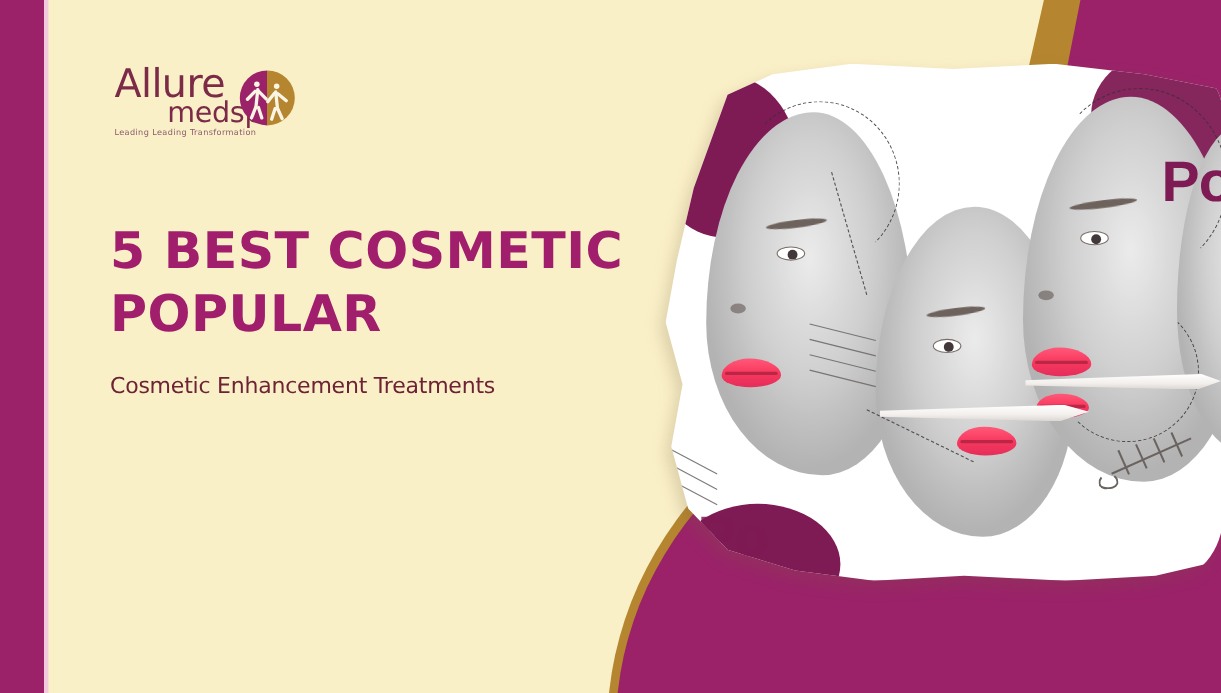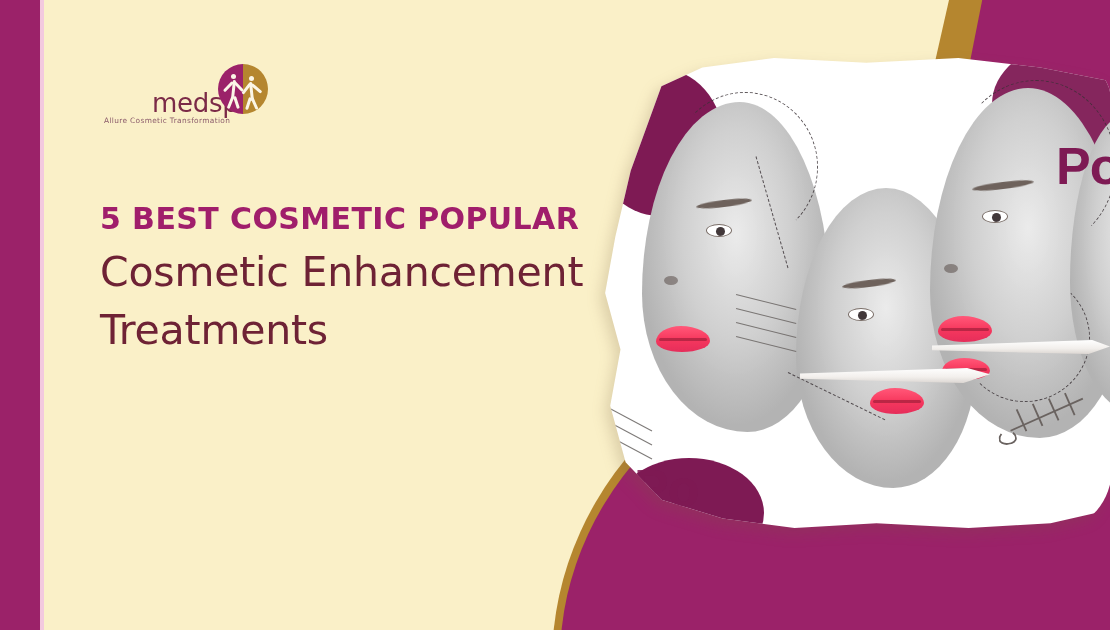"Allure" div.logo-allure { html: none -> <div>Allure</div> }
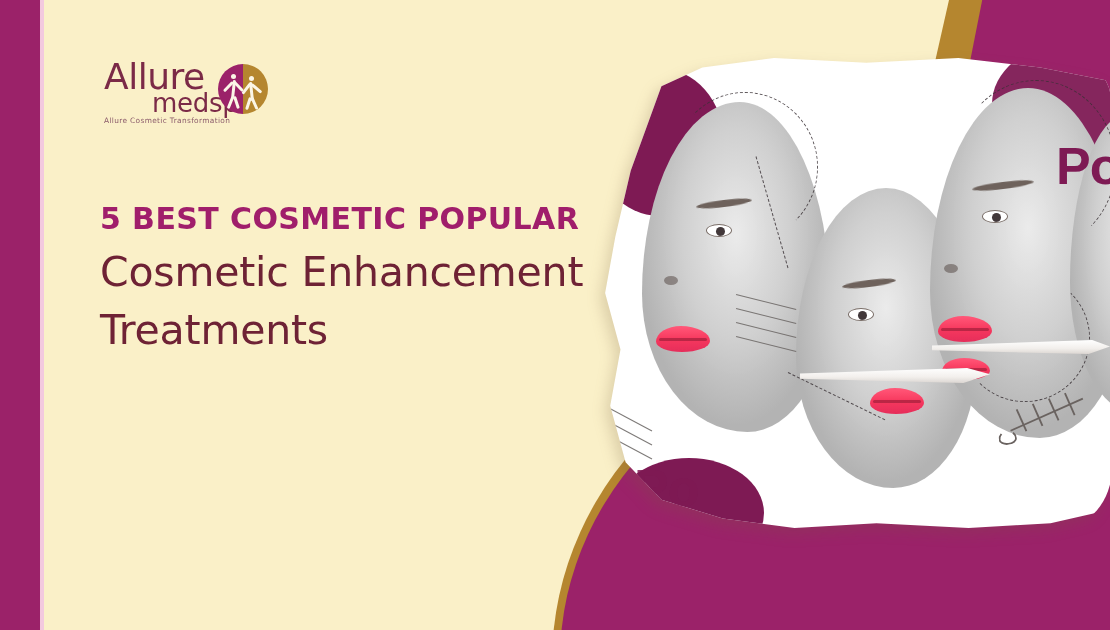"Allure Cosmetic Transformation" div.logo-tagline { text: Allure Cosmetic -> Leading Leading }
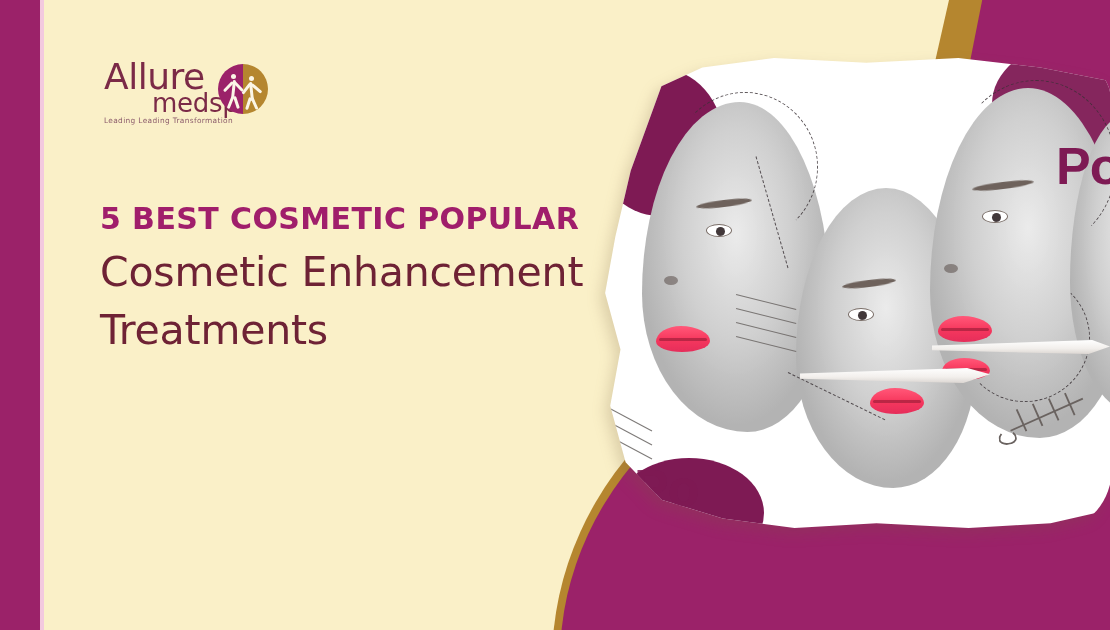"5 BEST COSMETIC POPULAR" .headline { font-size: 30px -> 46px }
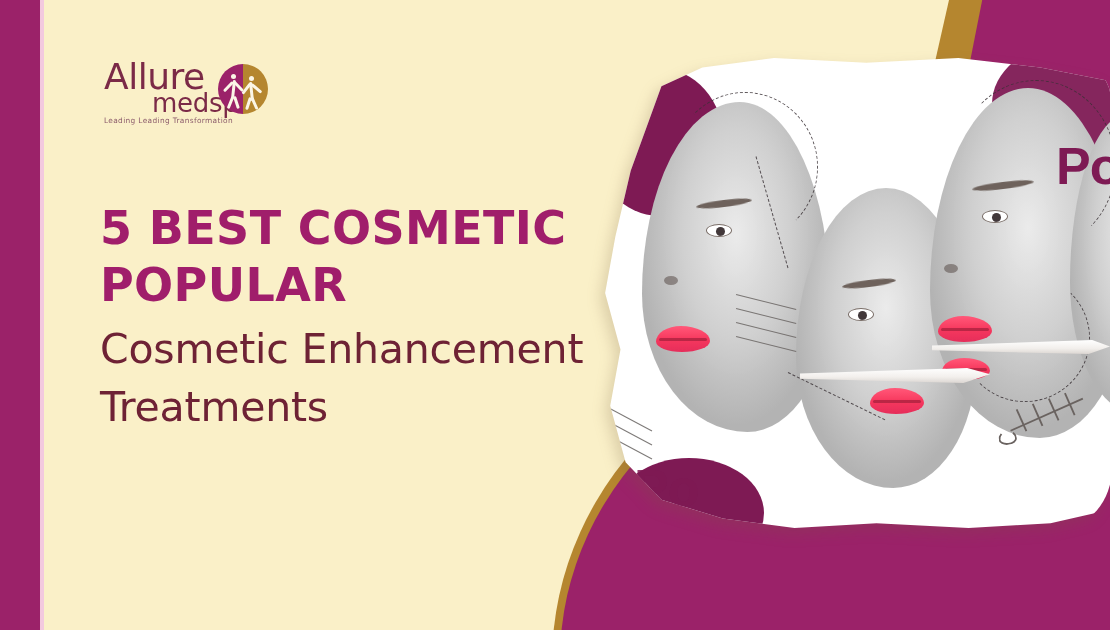"Cosmetic Enhancement Treatments" .subtitle { font-size: 41px -> 20px; margin-top: 6px -> 22px }
